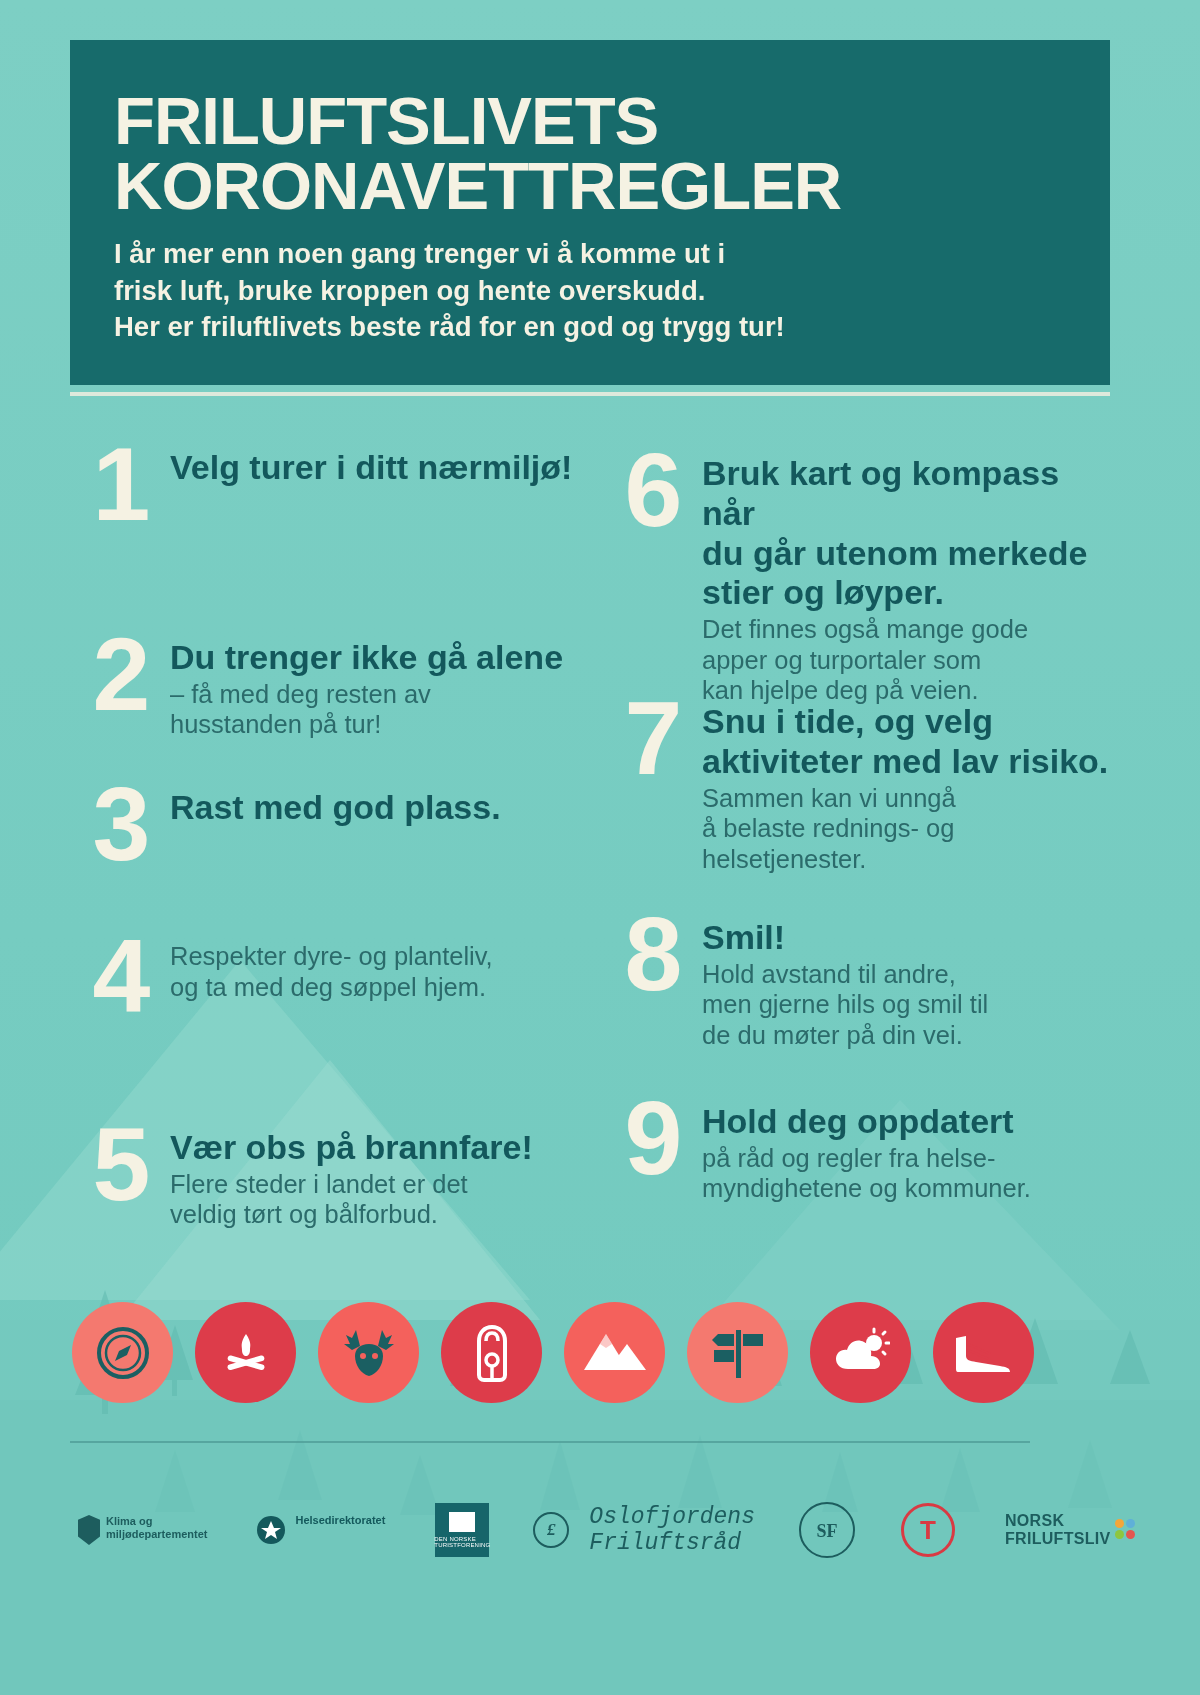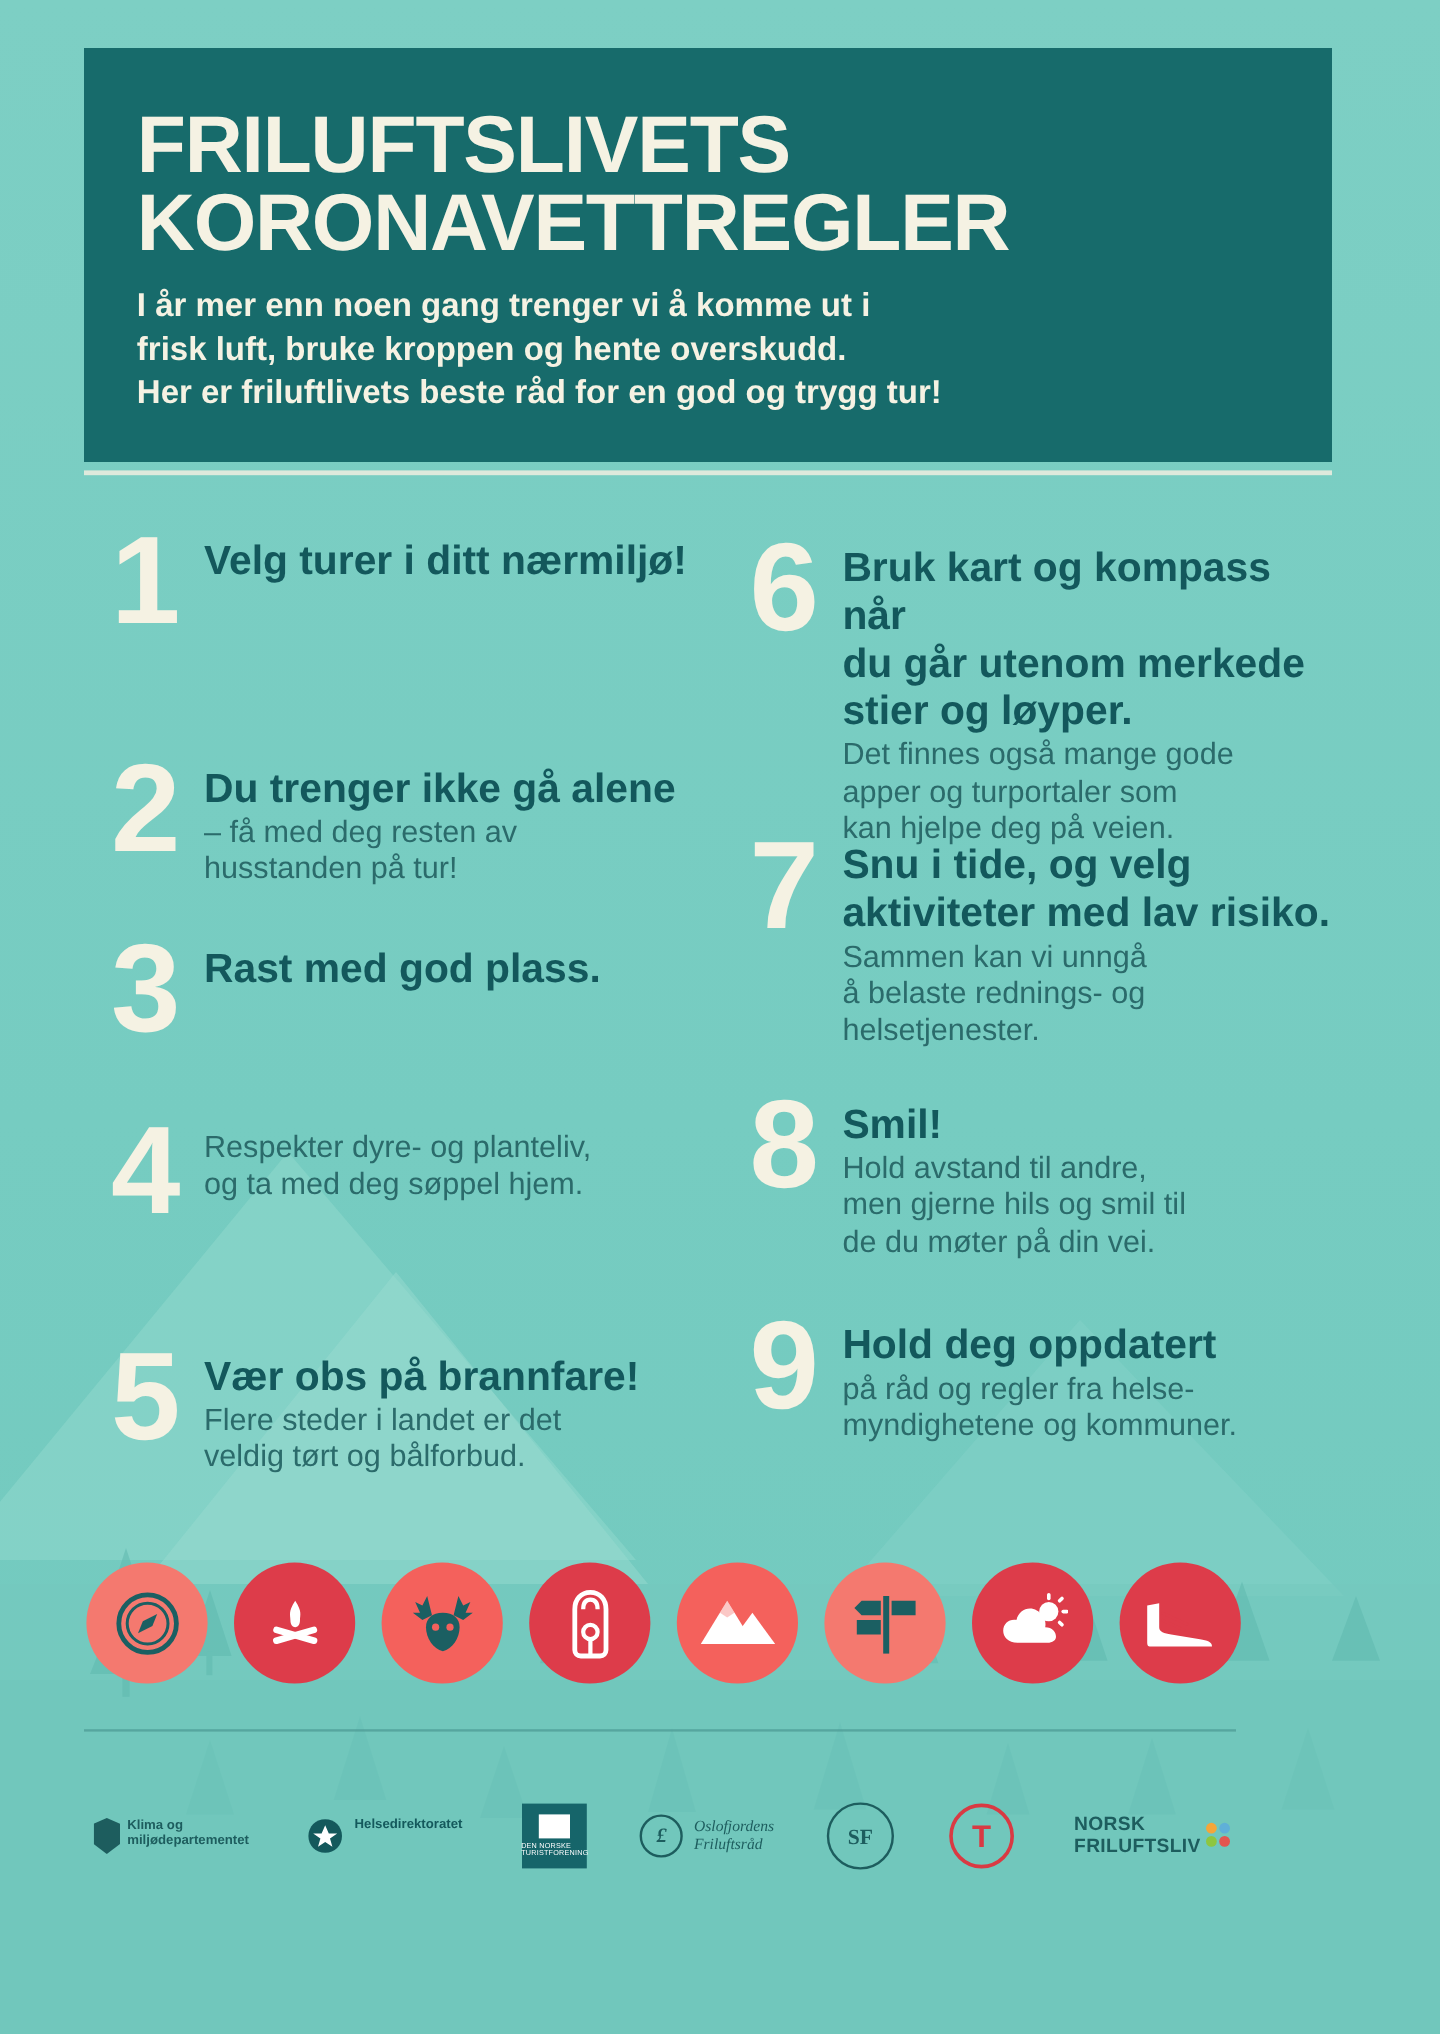"Oslofjordens" .lg-oslo .logo-text { font-family: Liberation Serif, serif -> Liberation Mono, monospace; font-size: 13px -> 23px; margin-left: 9px -> 20px }
